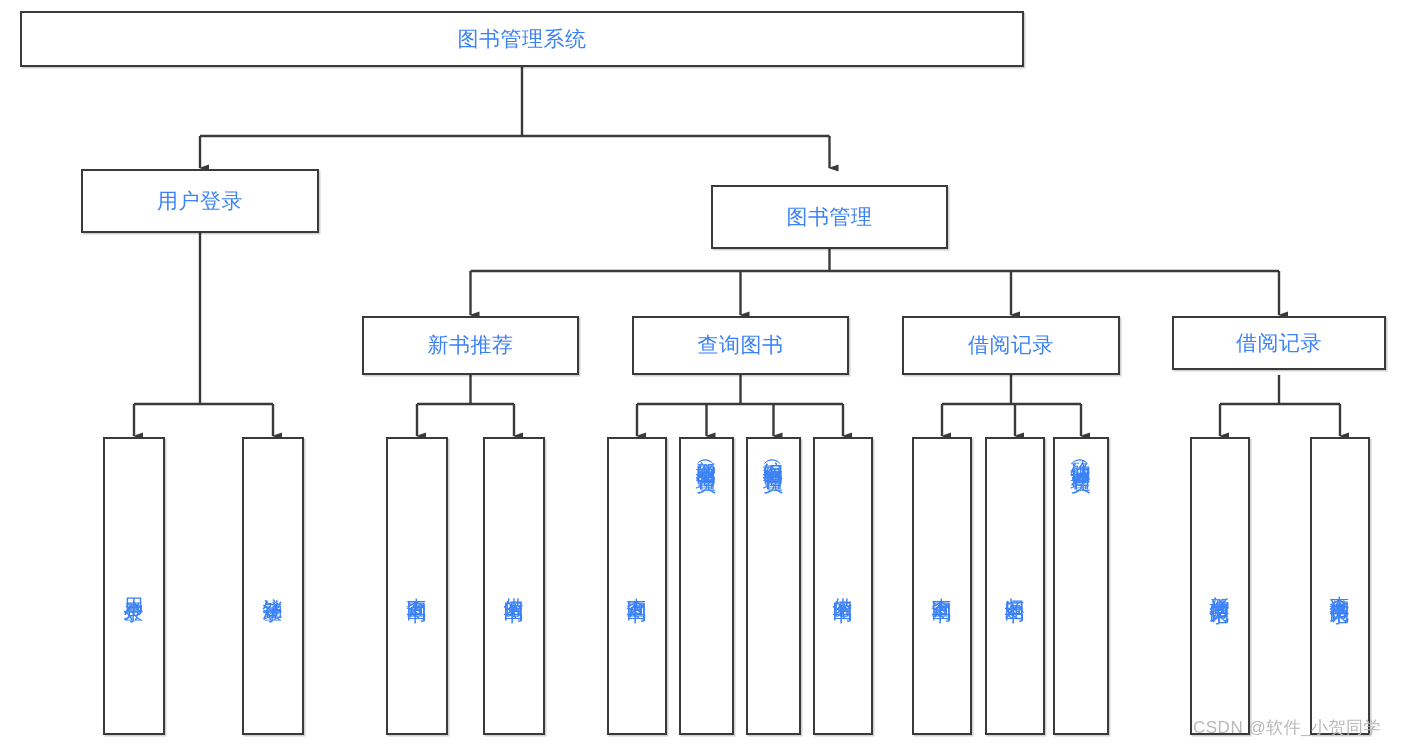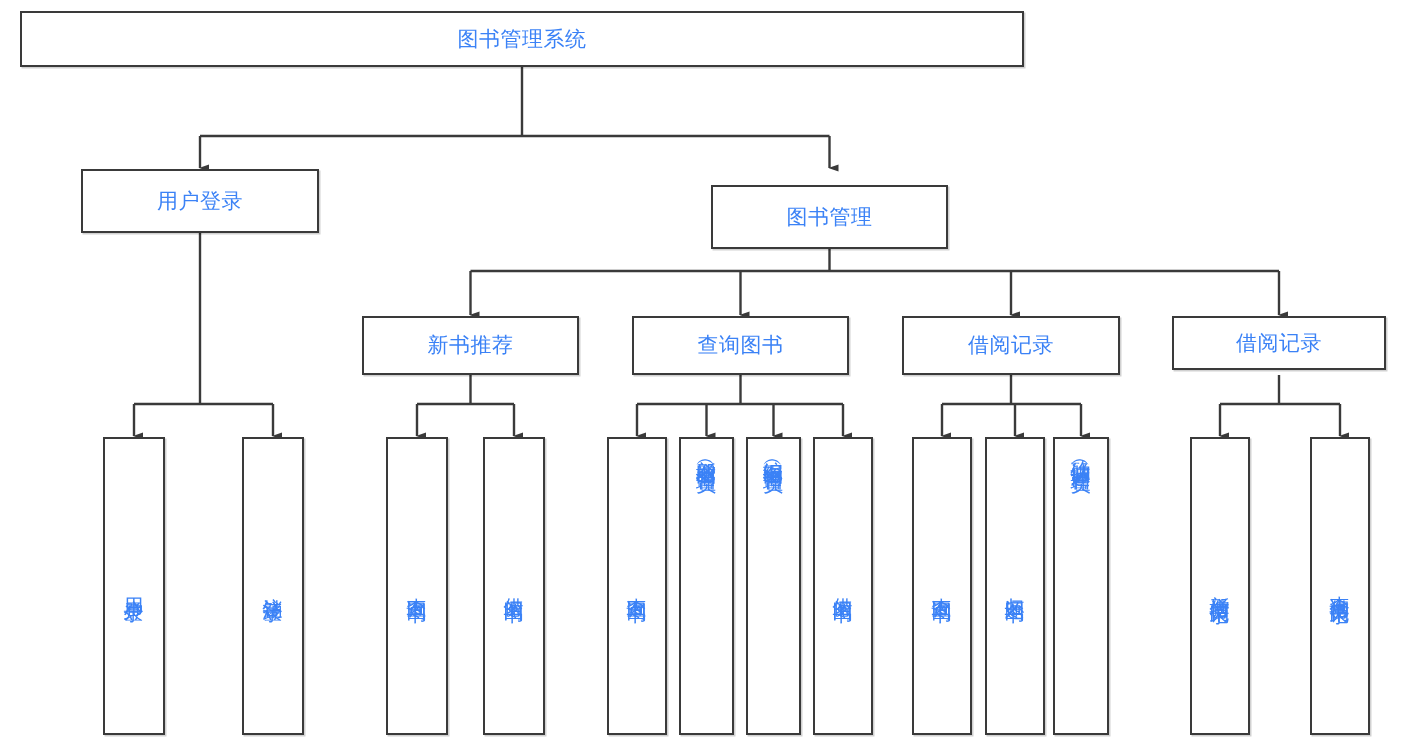"CSDN @软件_小贺同学" div.watermark { html: none -> <div>CSDN @软件_小贺同学</div> }
